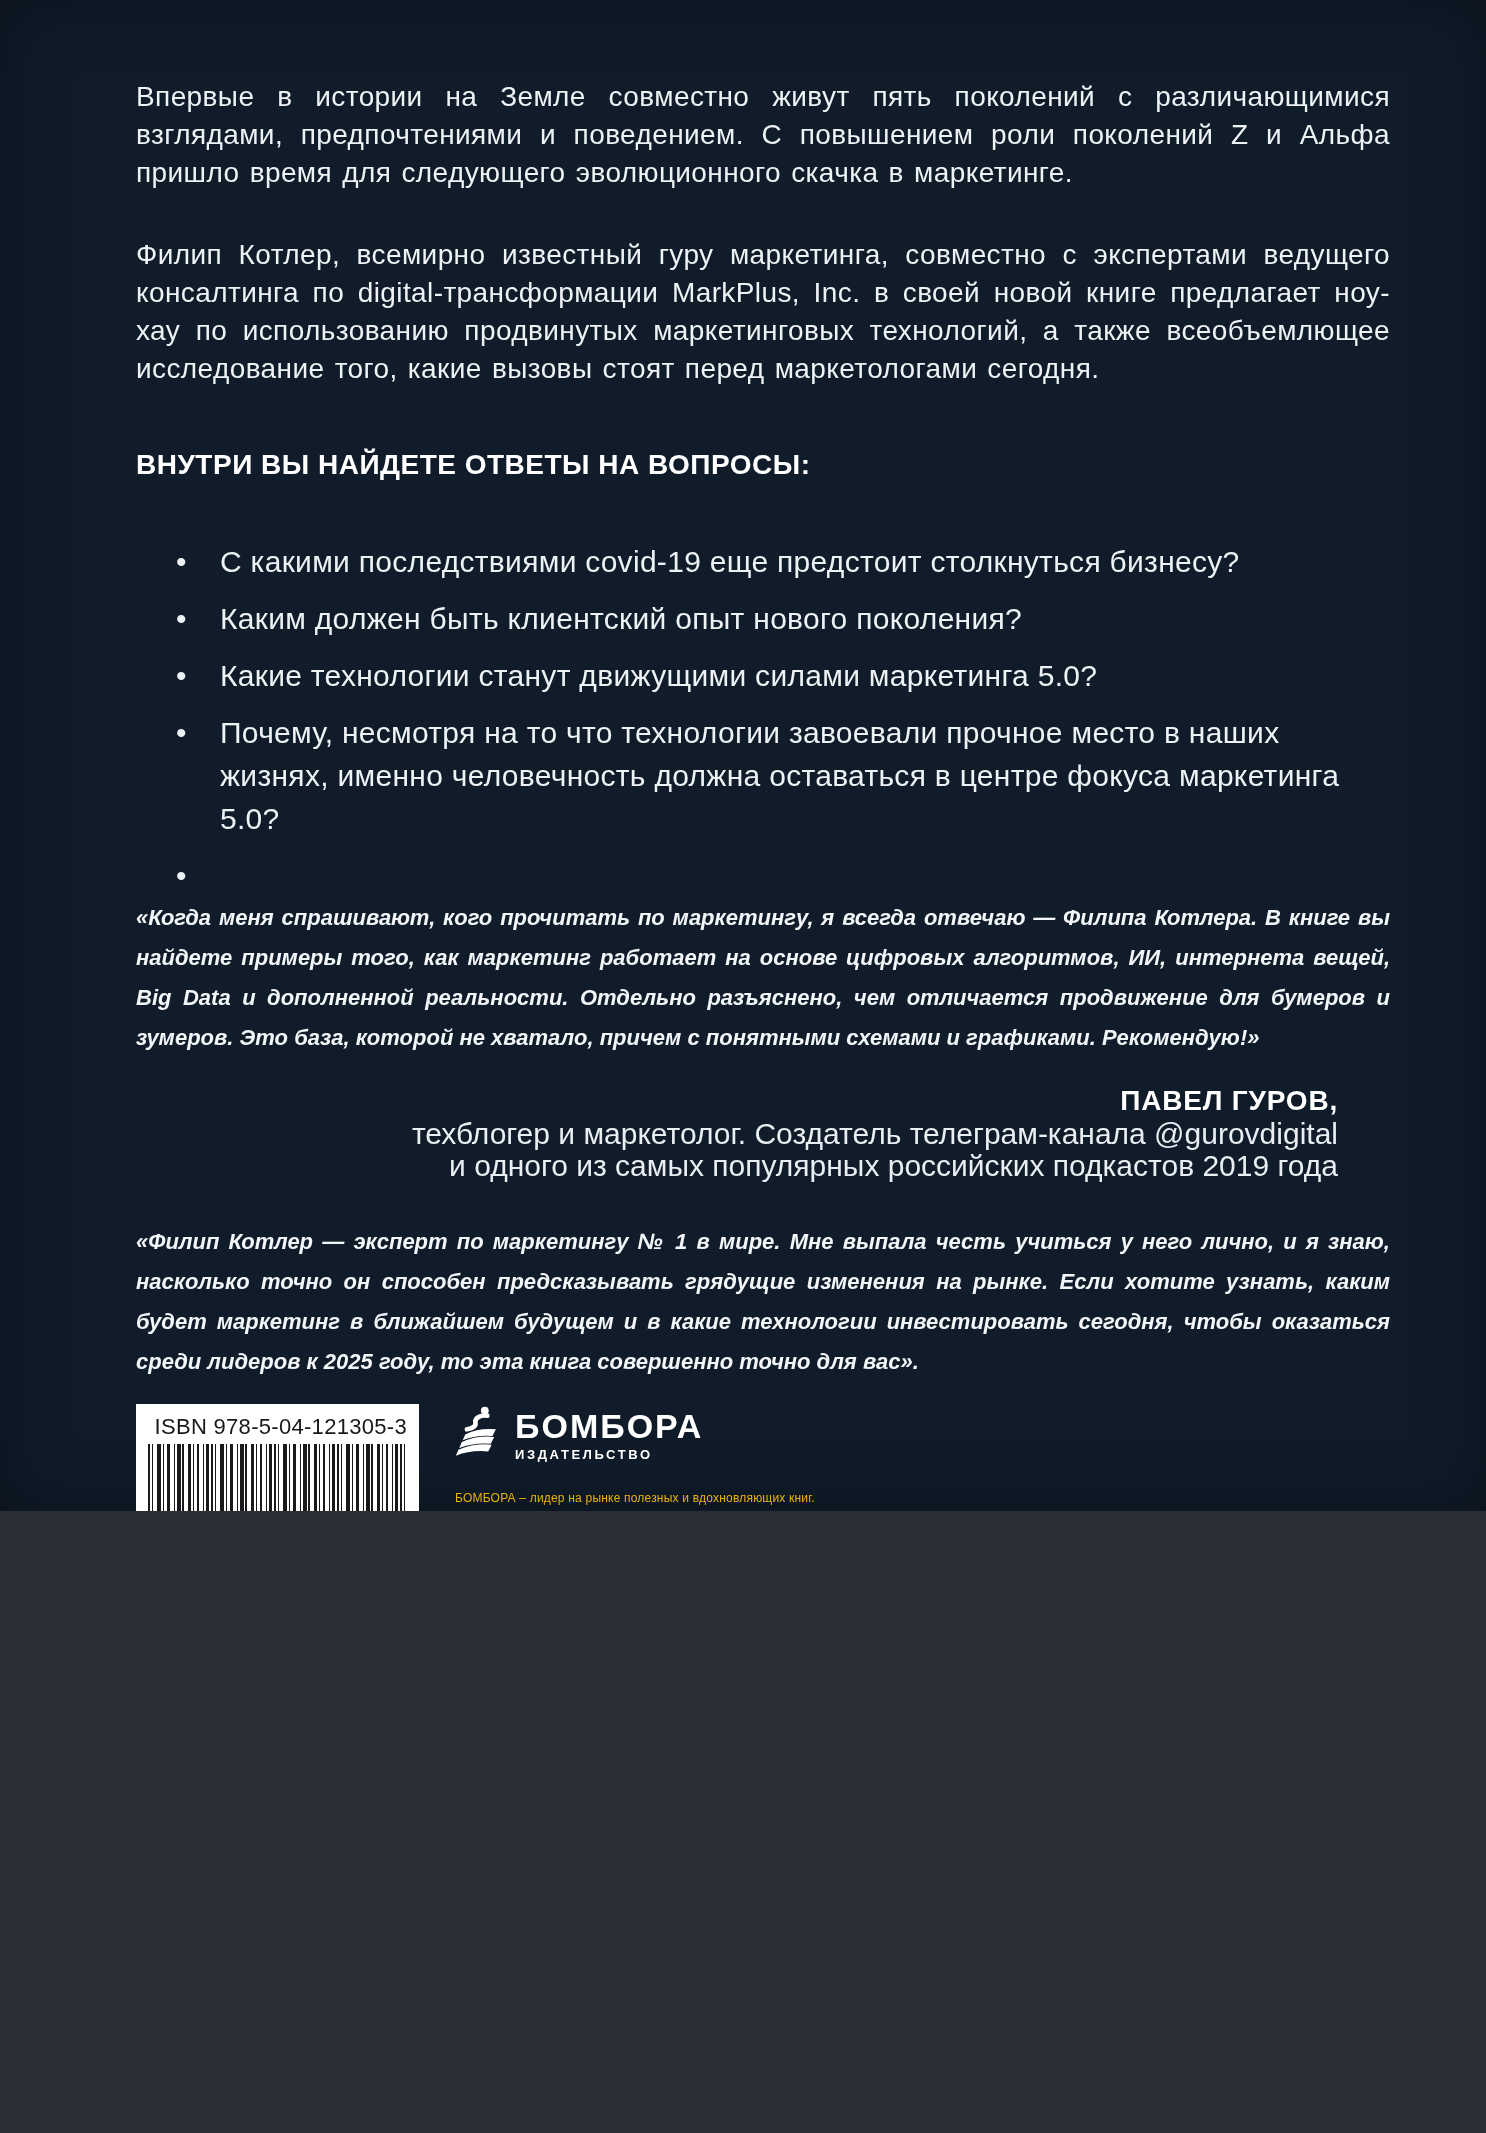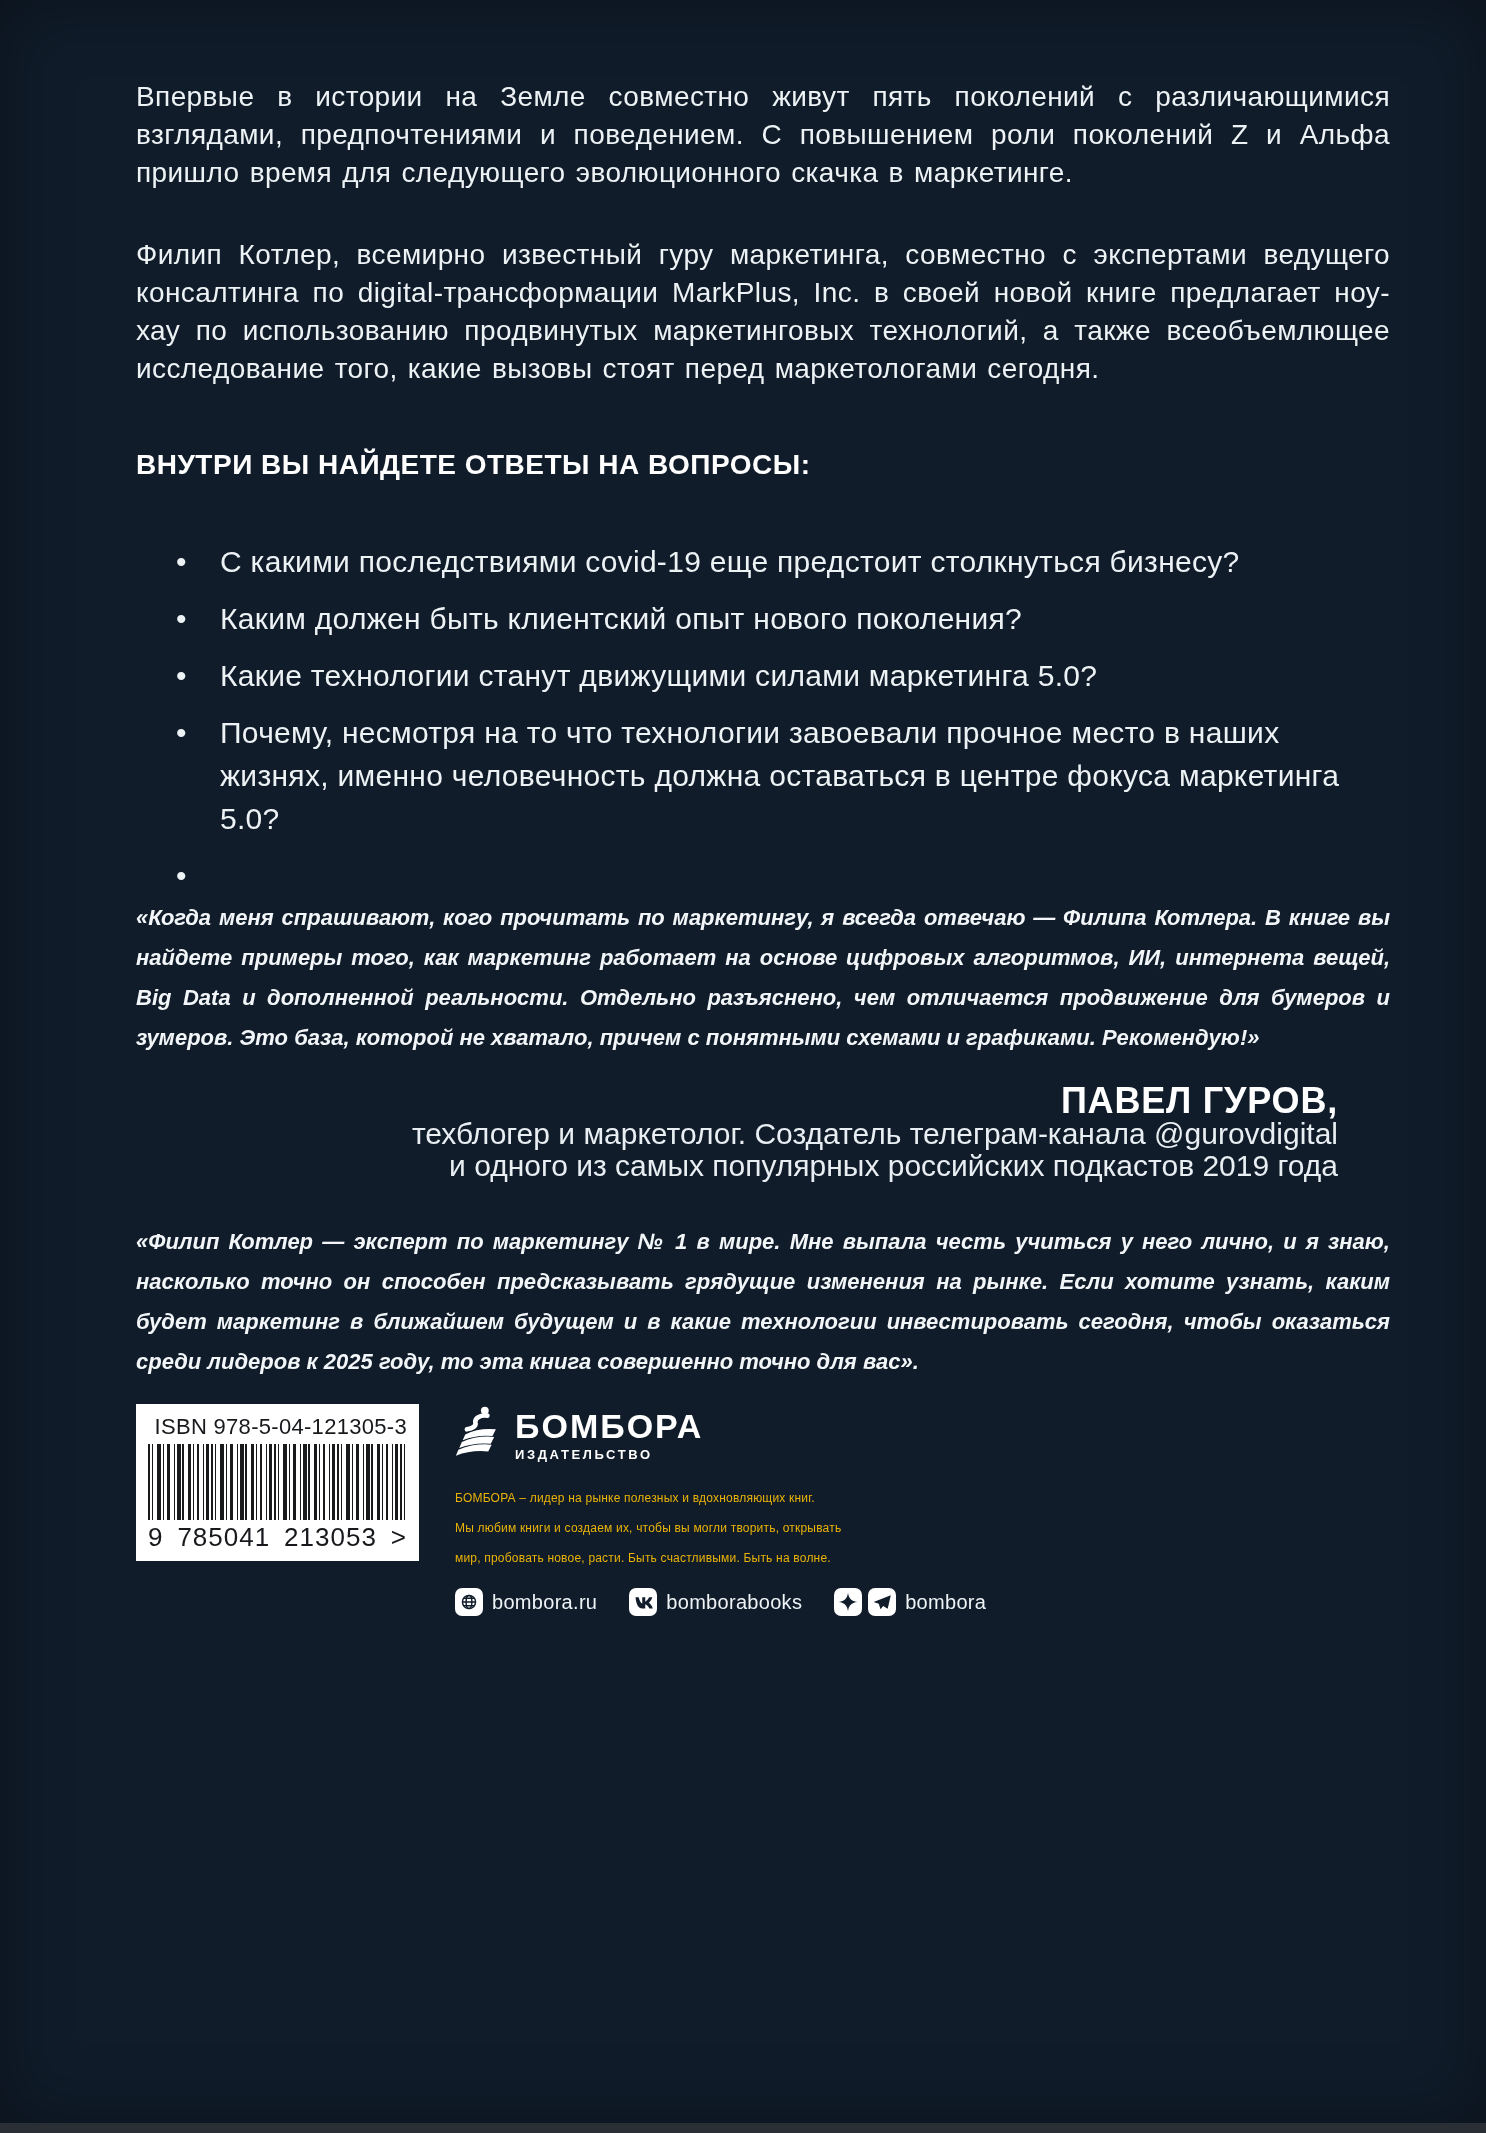"Впервые в истории на Земле" .page { height: 2123px -> 1511px }
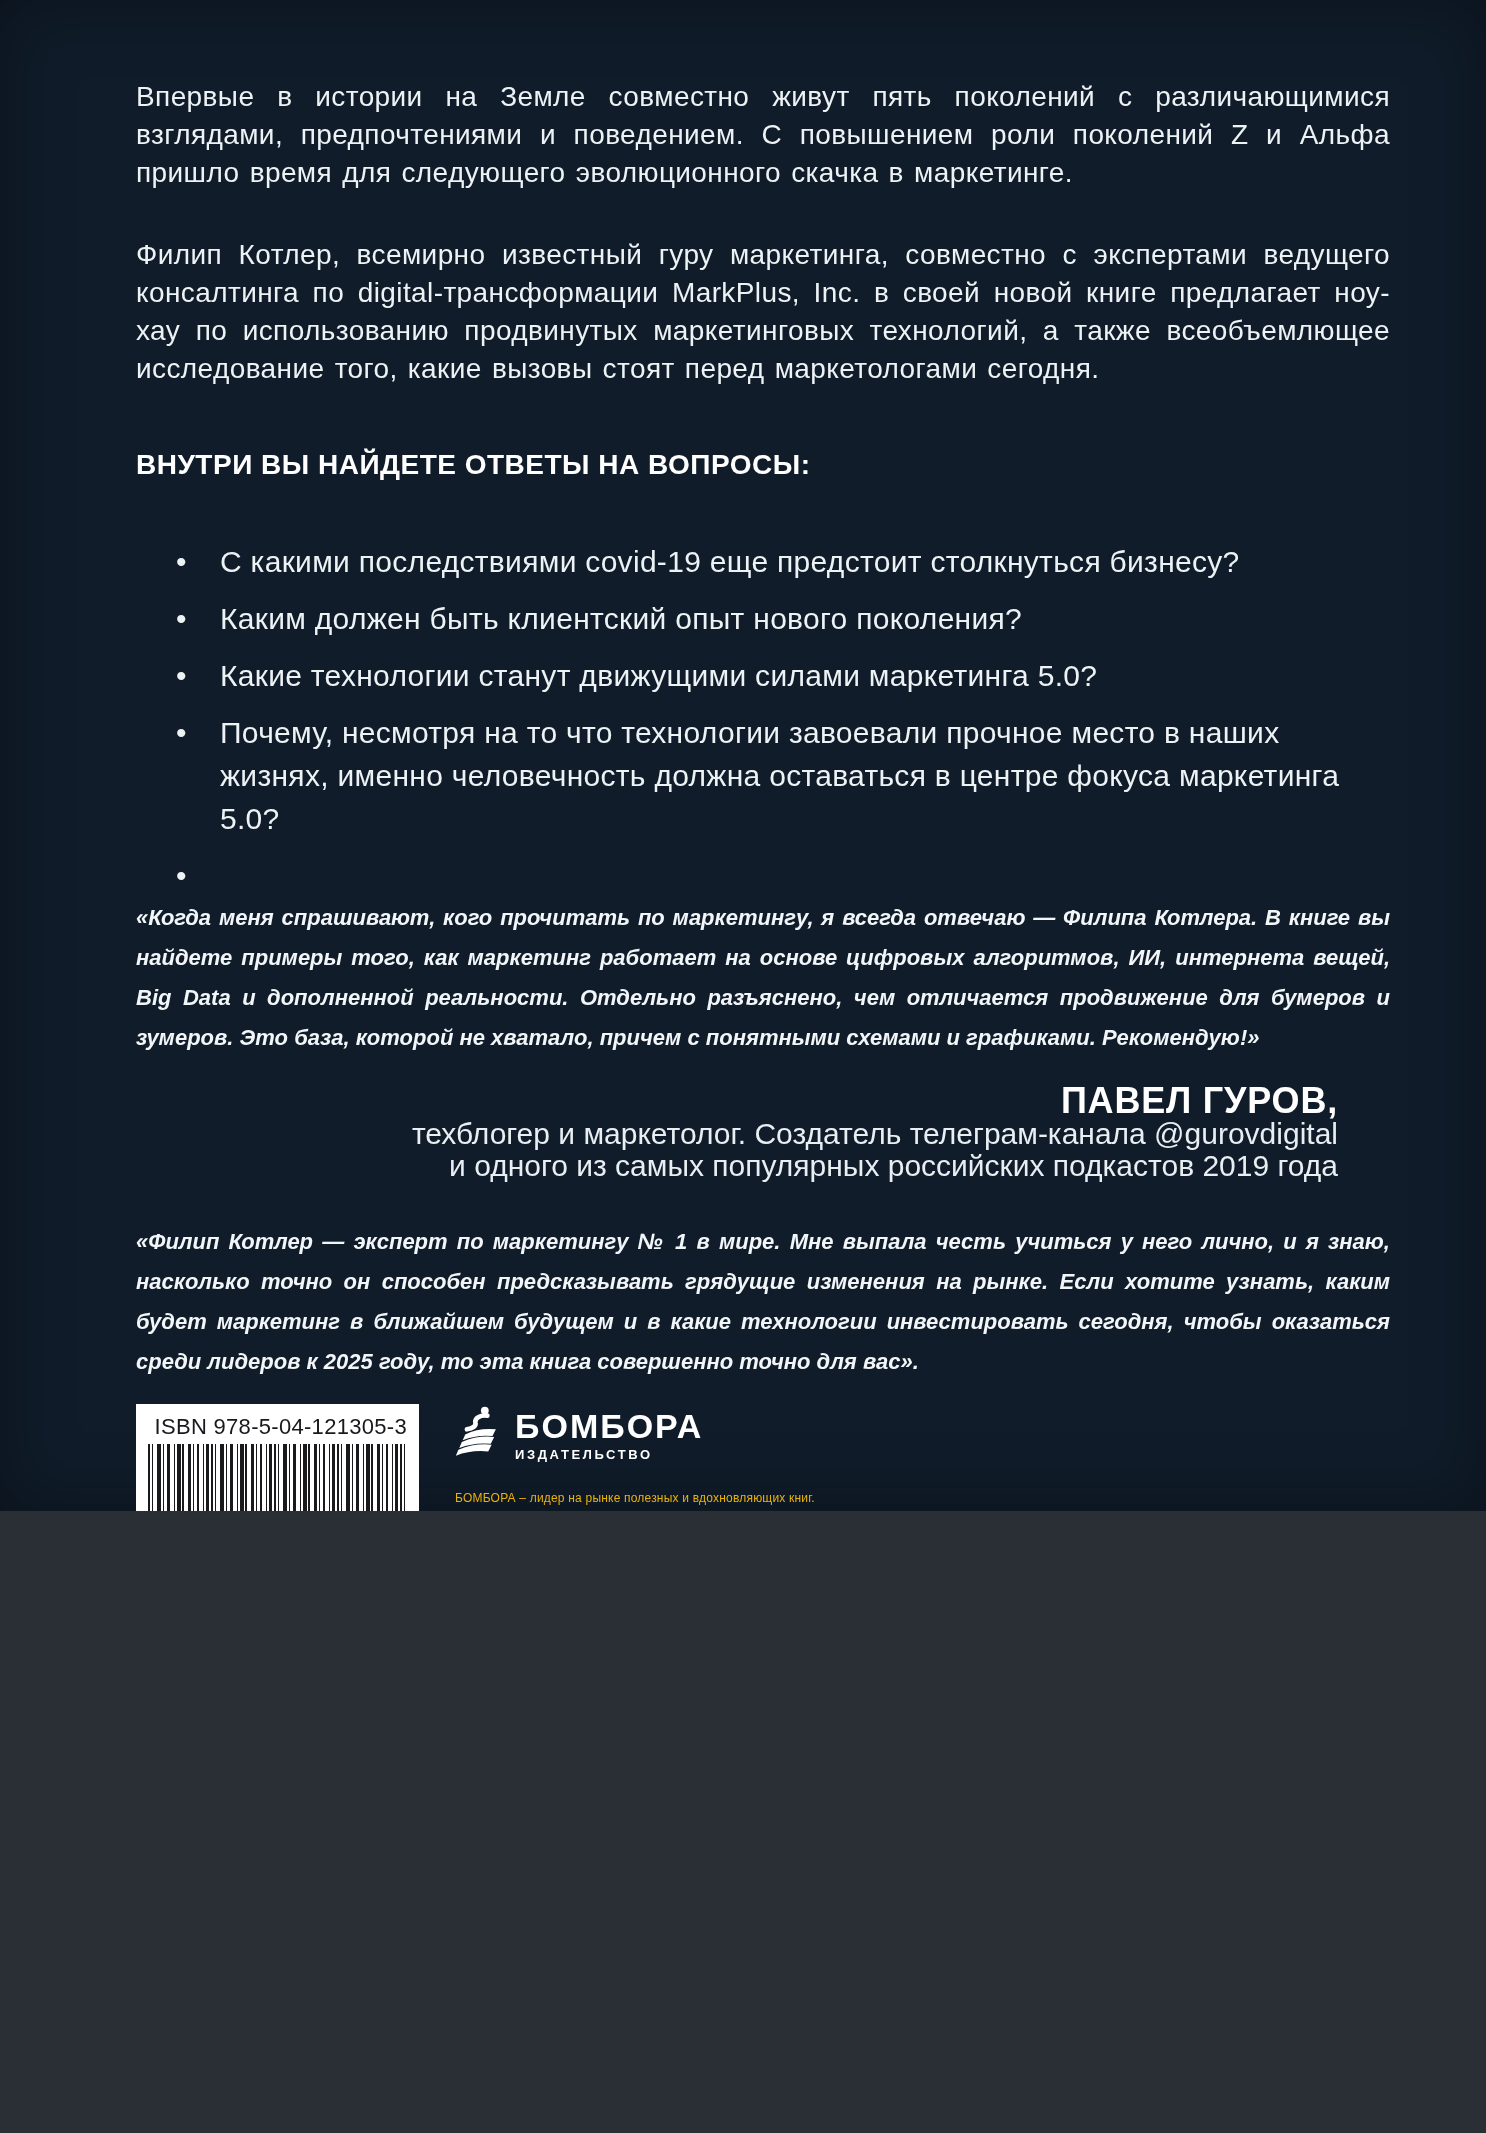"ПАВЕЛ ГУРОВ," .attr-name { font-size: 36px -> 28px }
